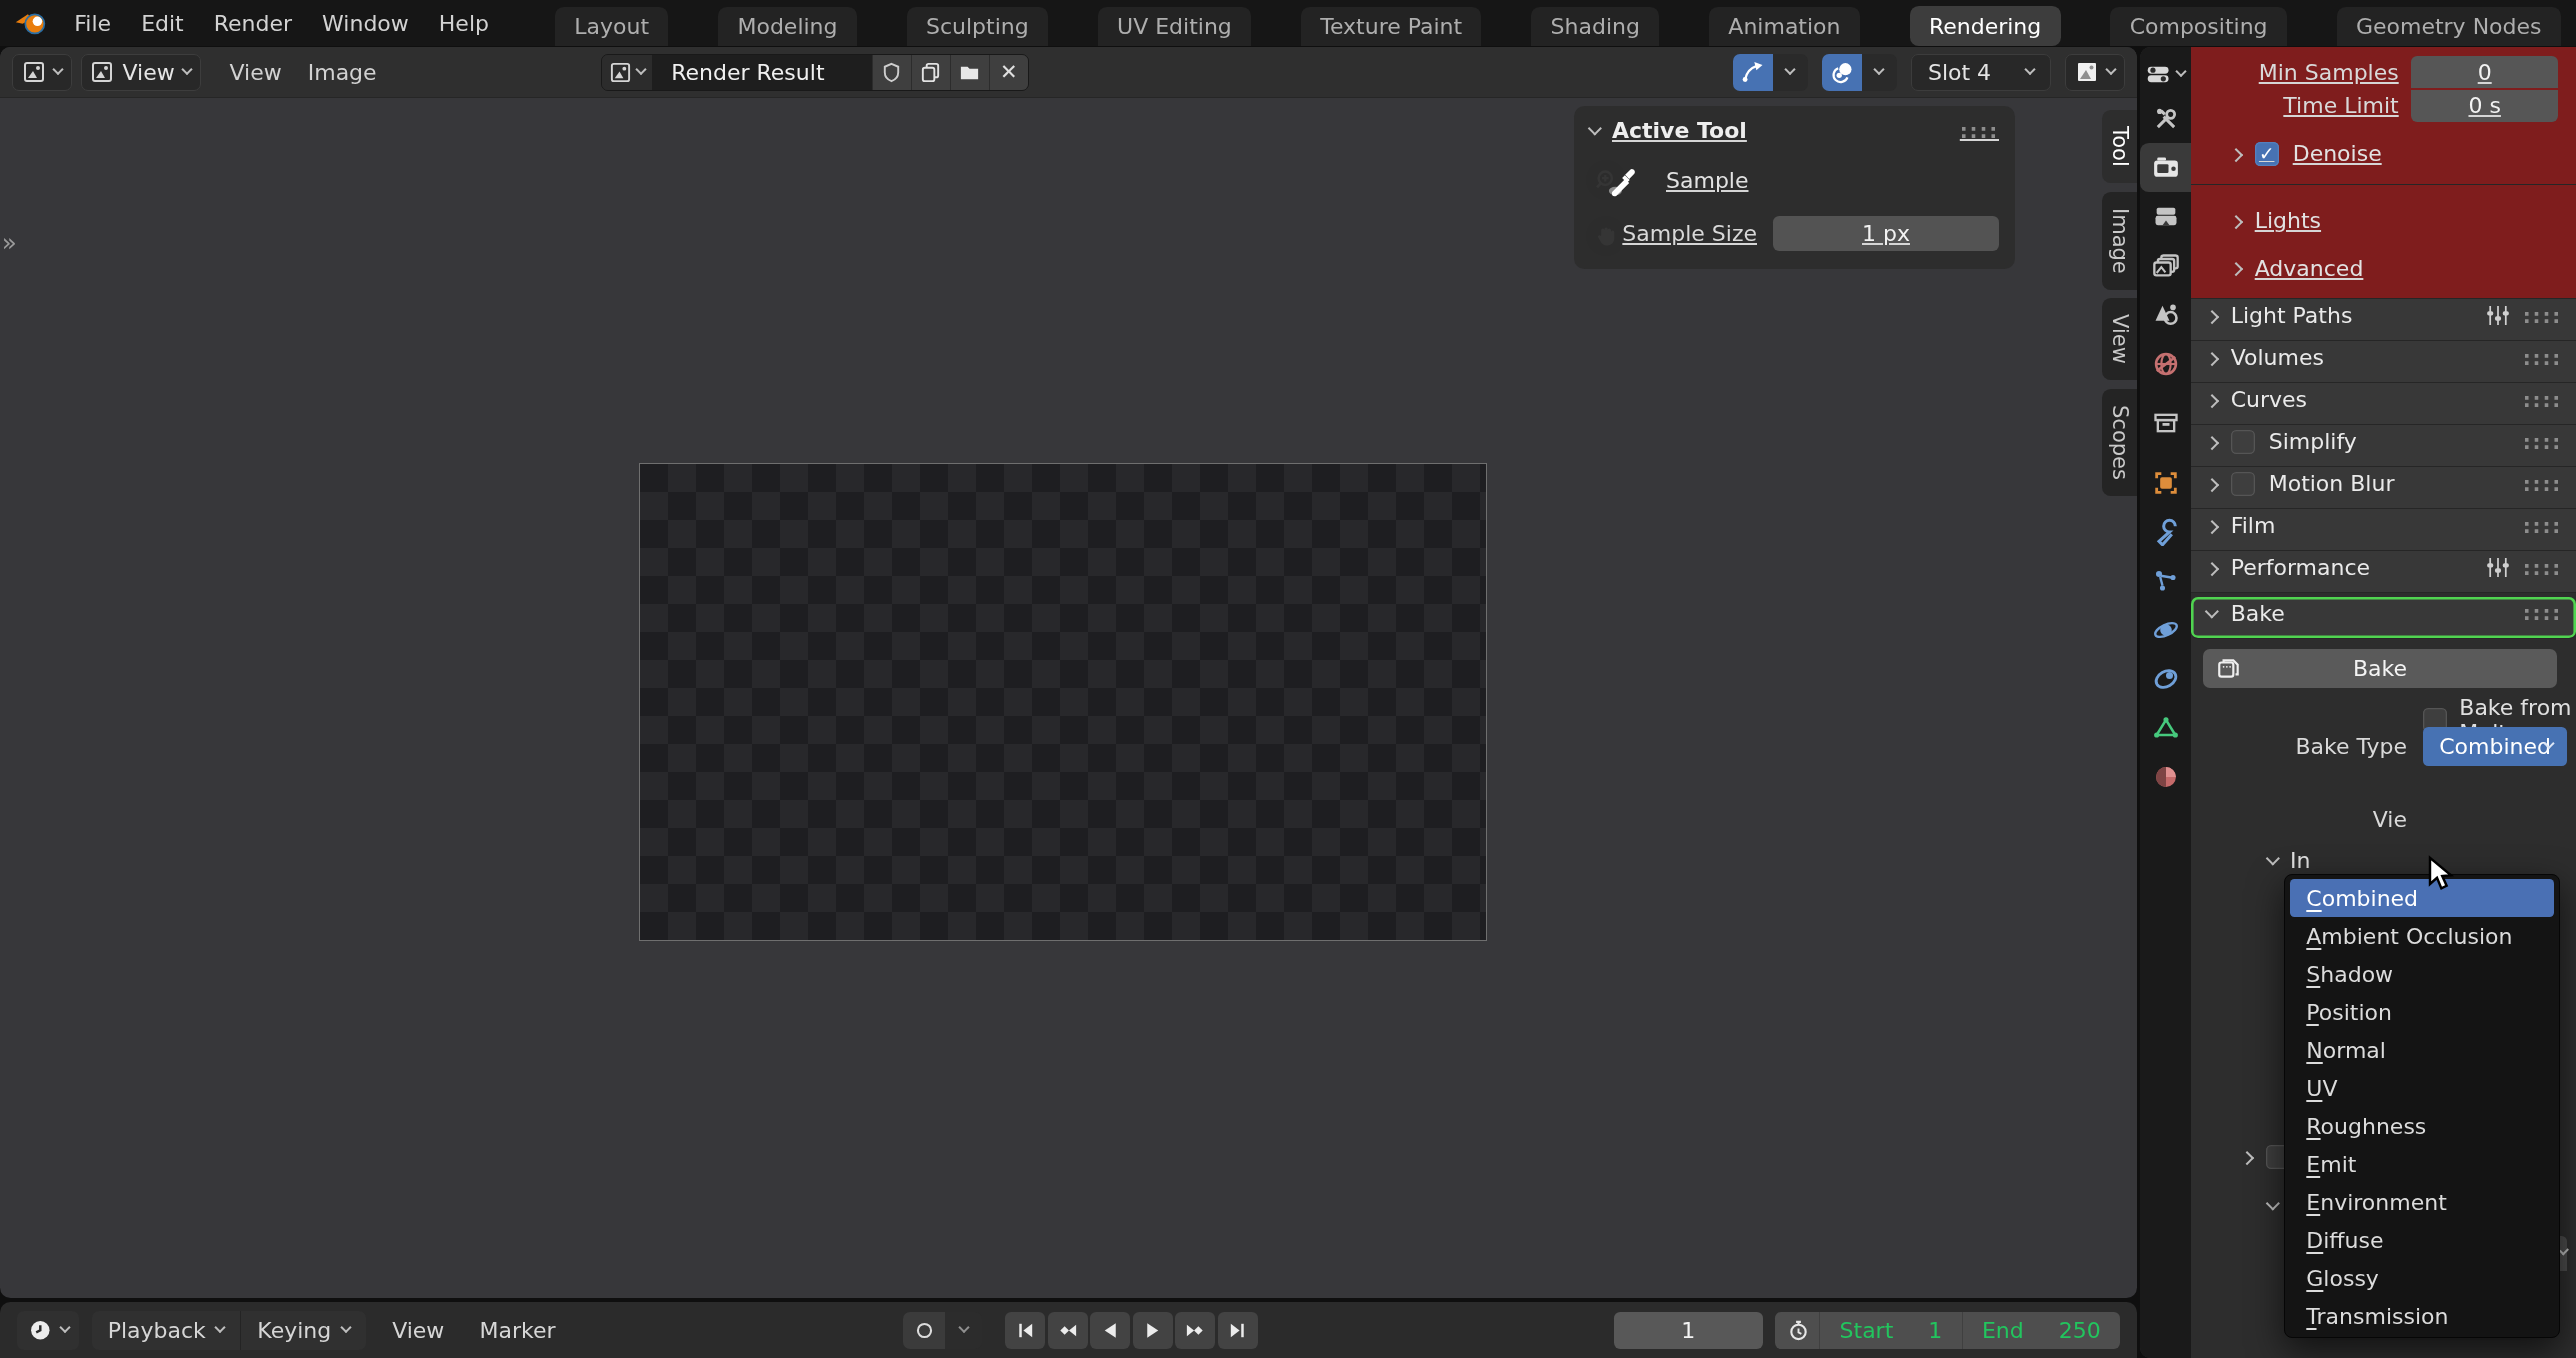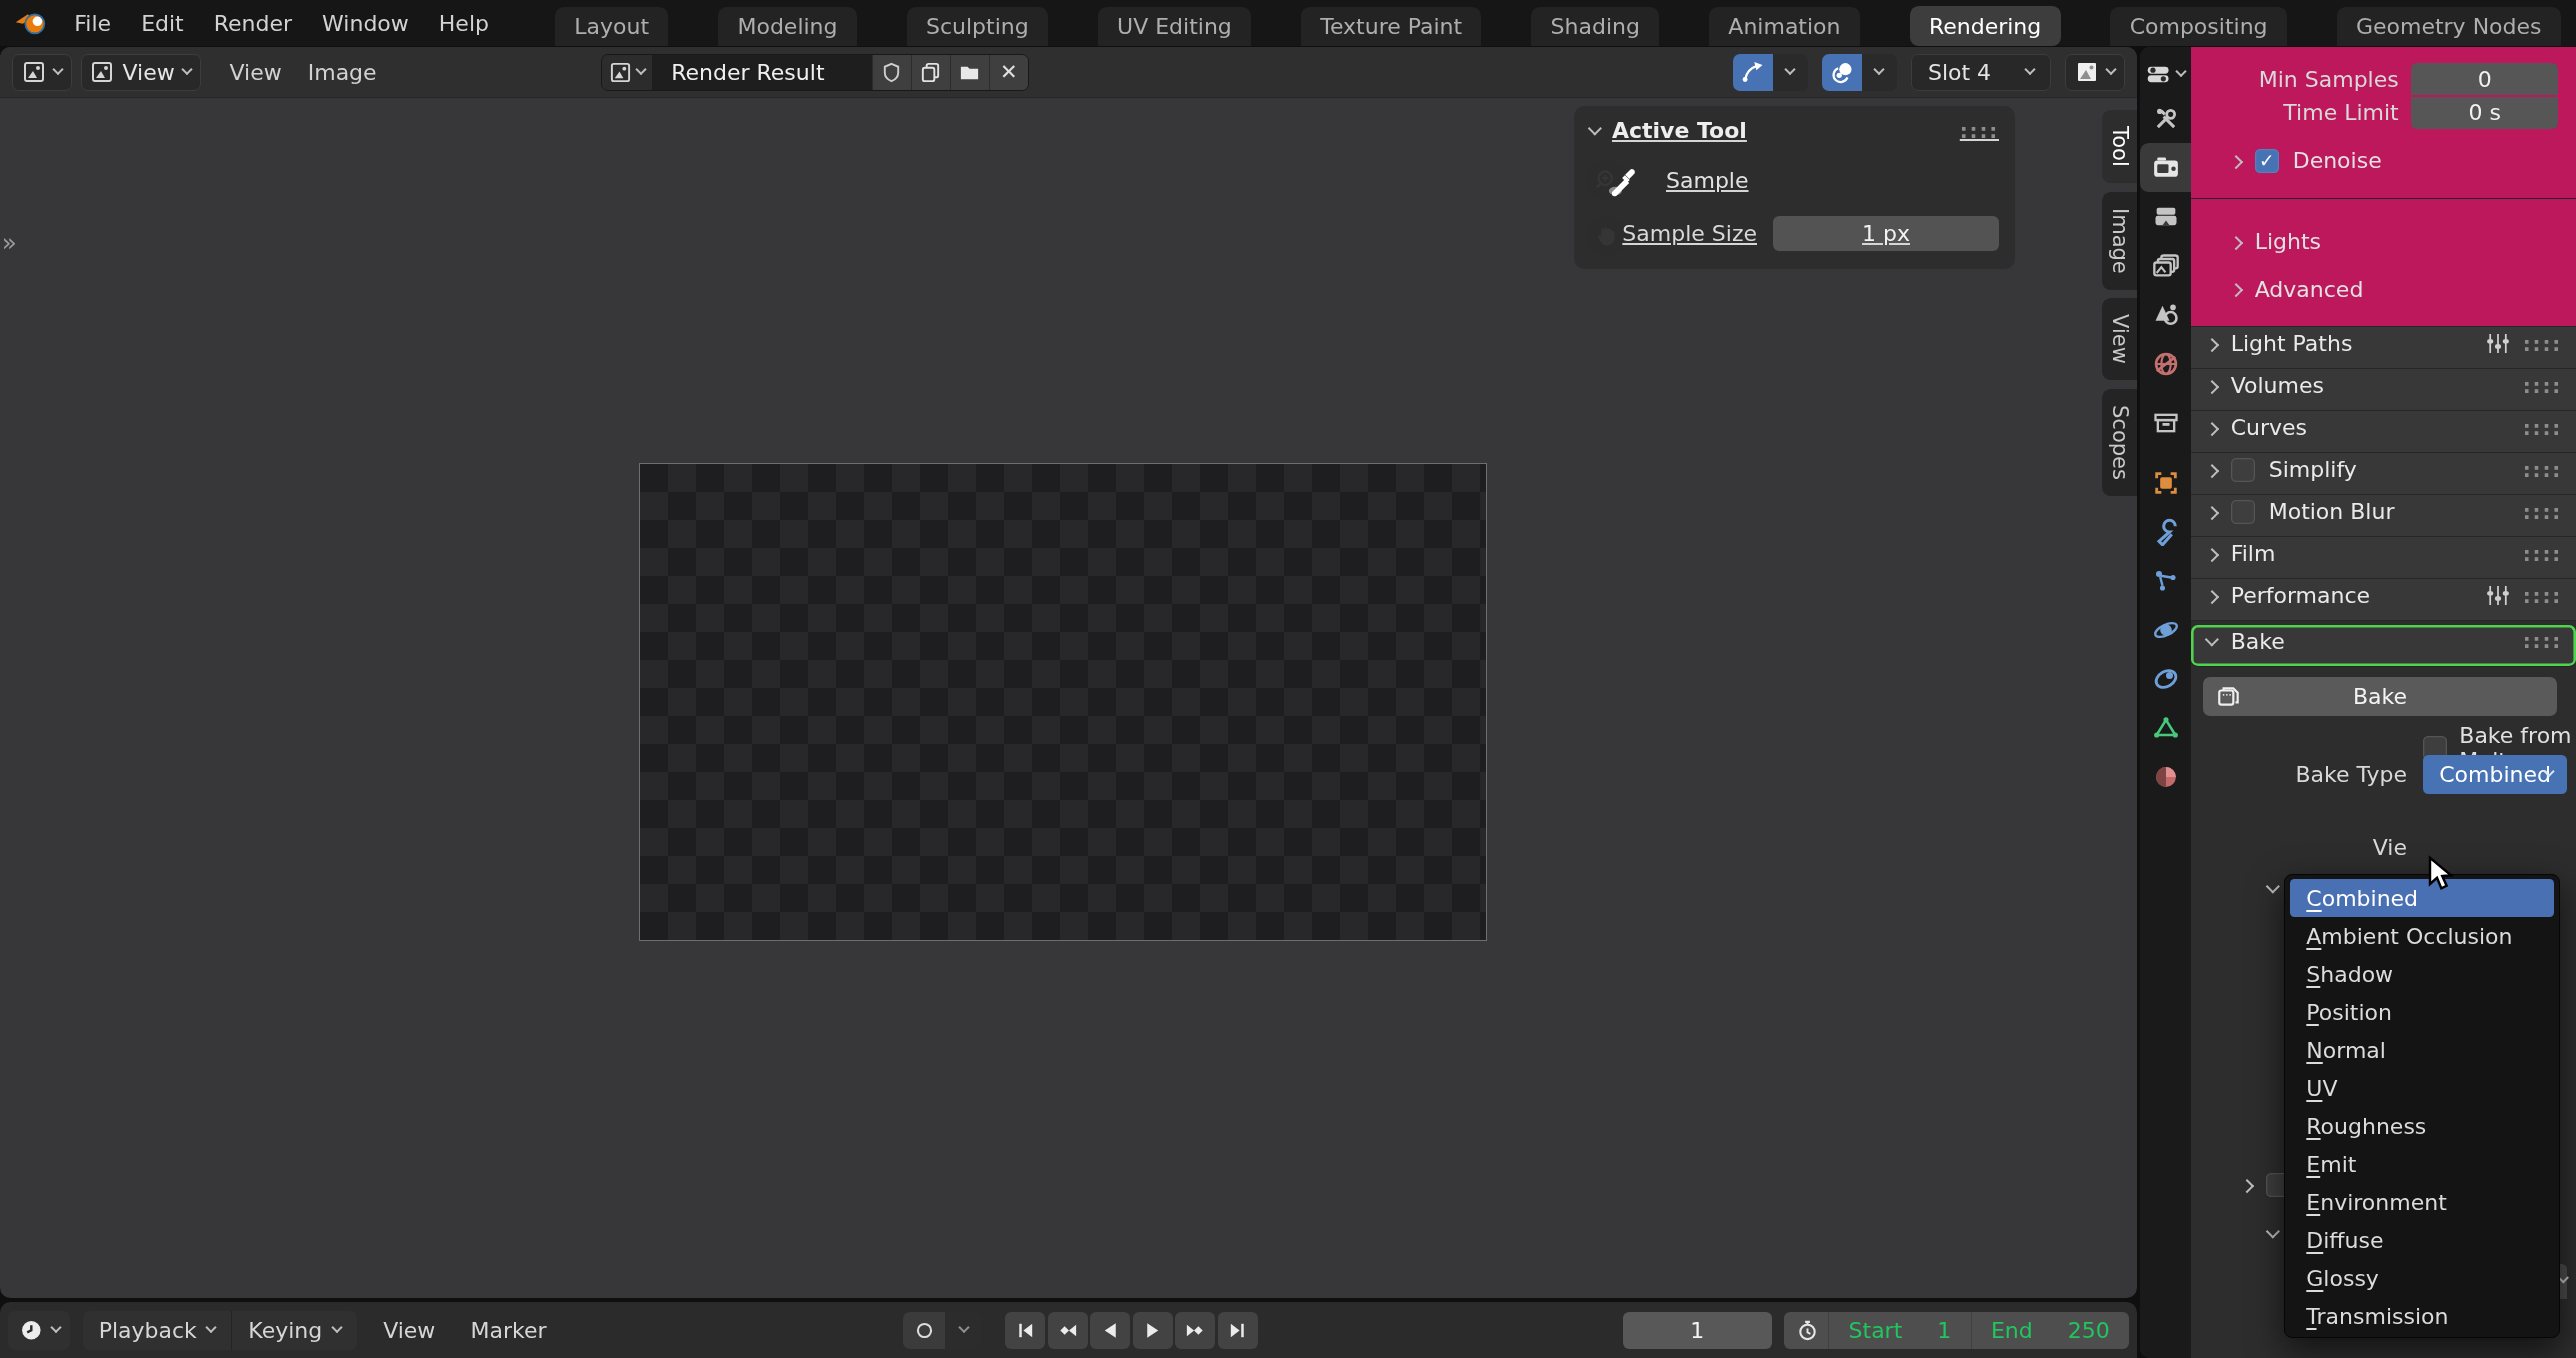"Min Samples" .pblock { background: #be185d -> #7f1d1d; padding: 16px 0 -> 9px 0; text-decoration: none -> underline }
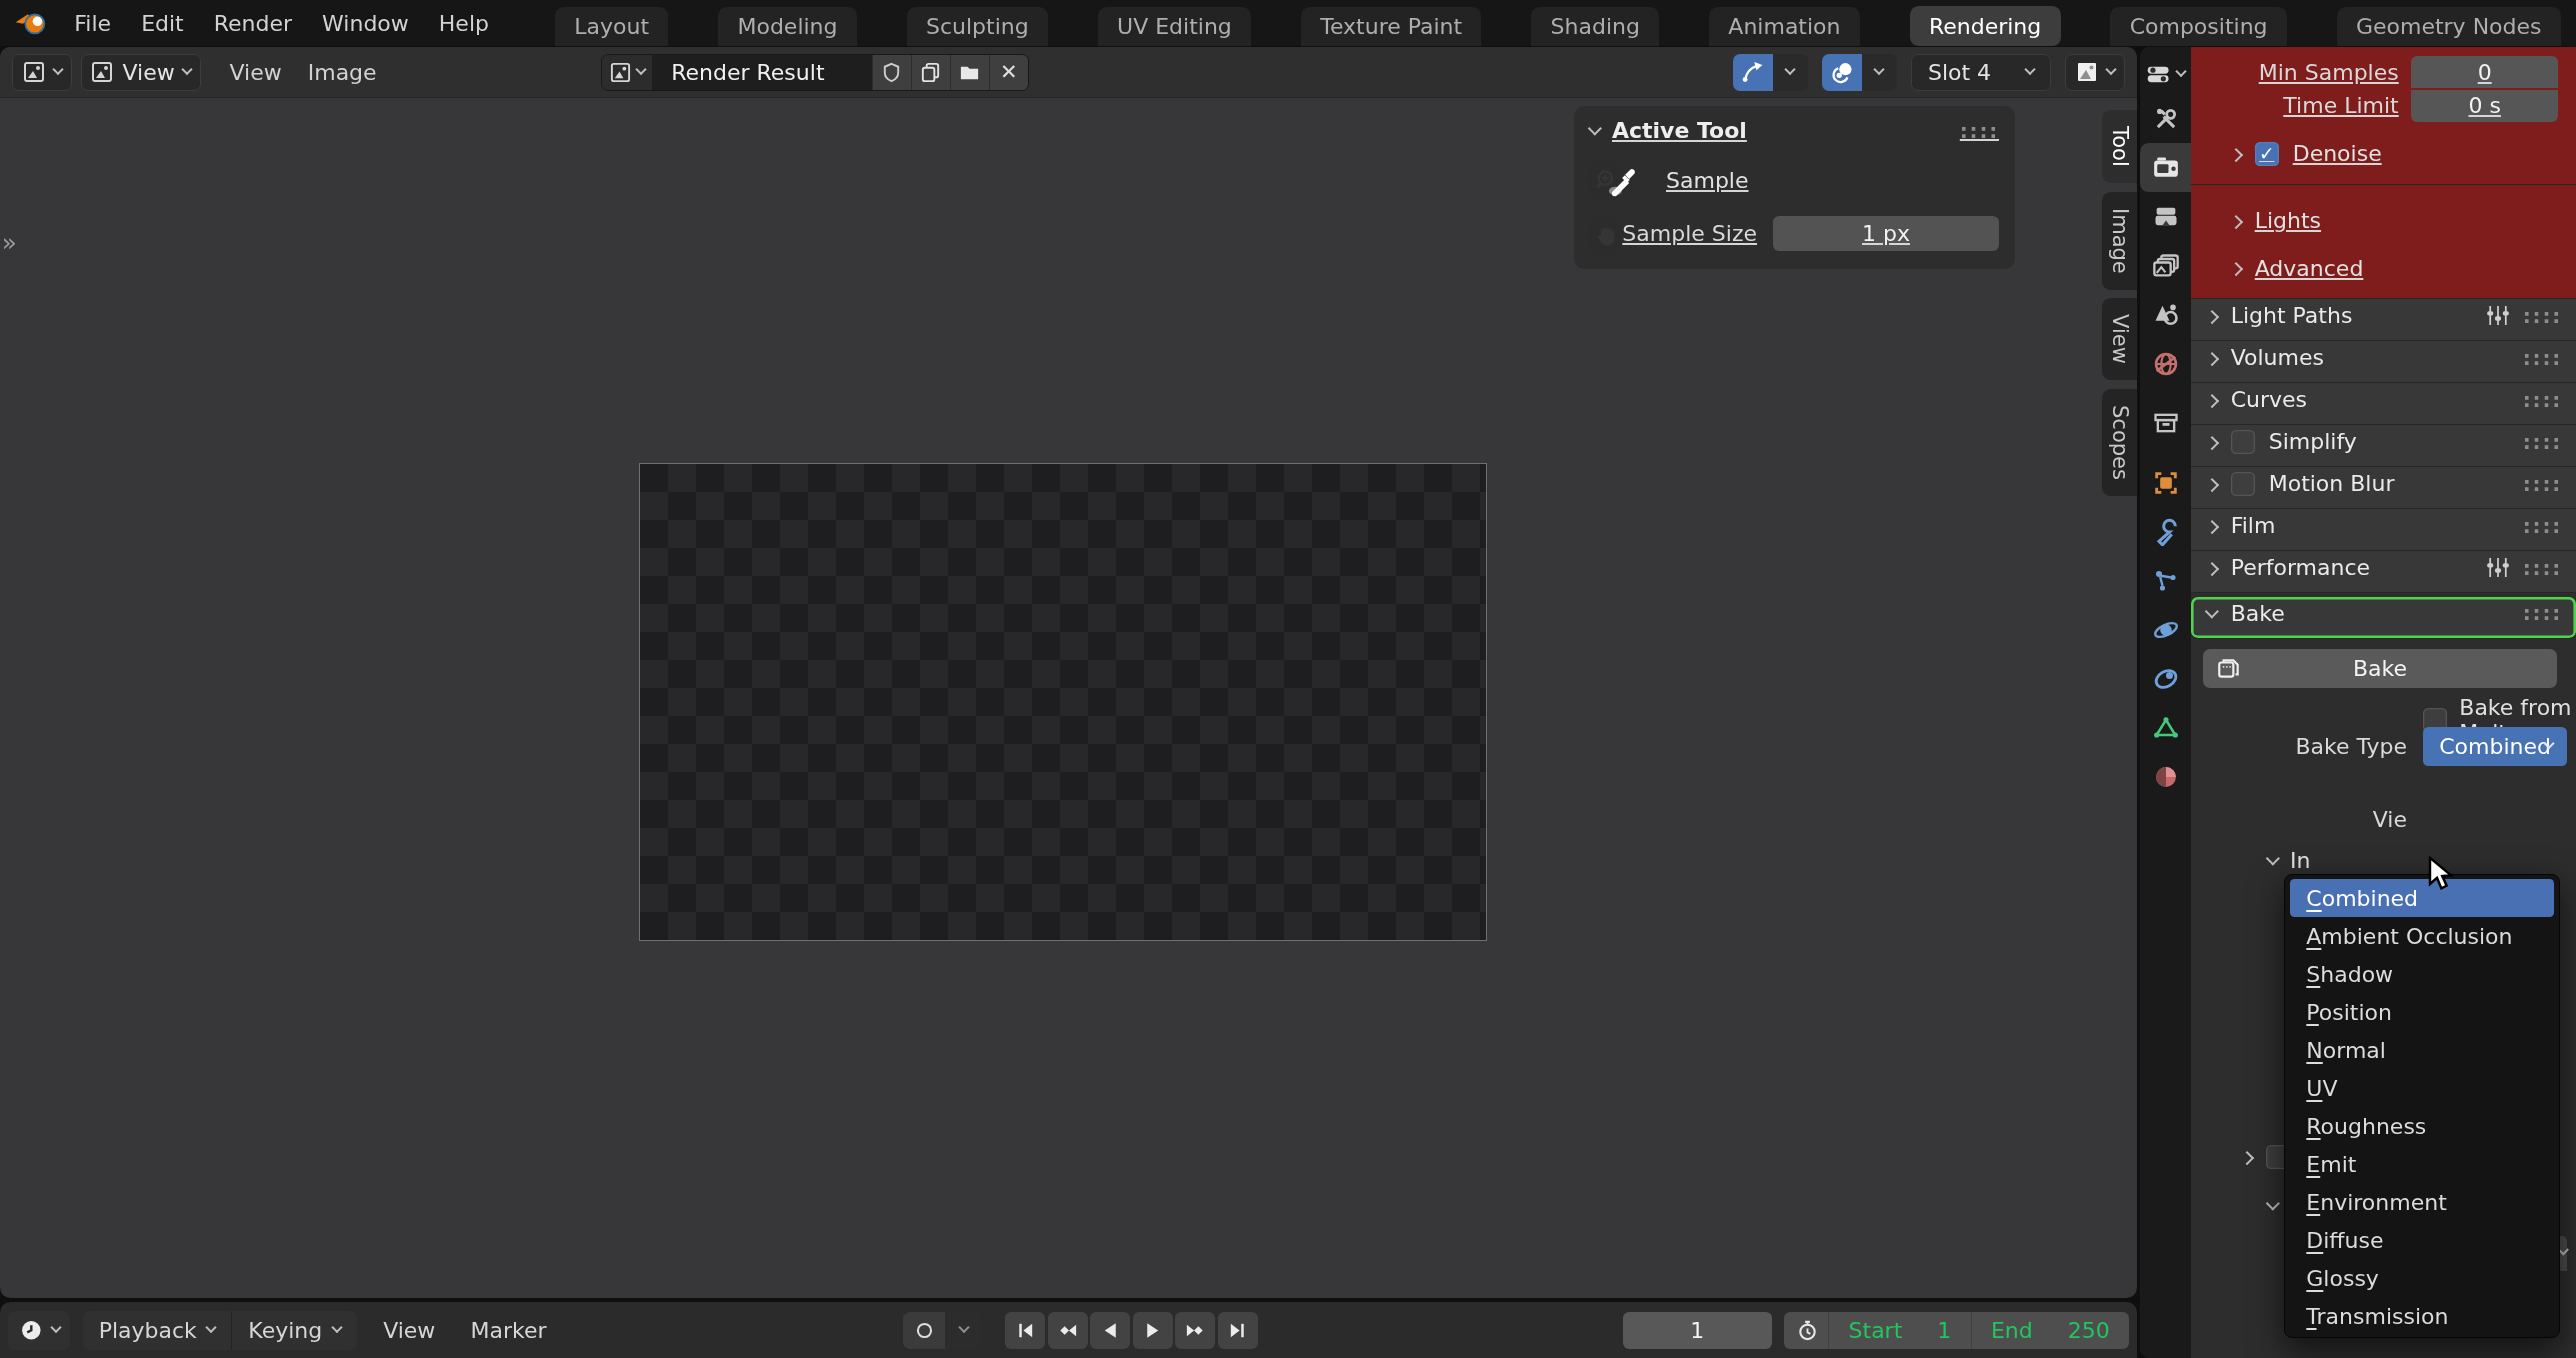"Playback" #timeline { padding: 0 8px -> 0 17px }
